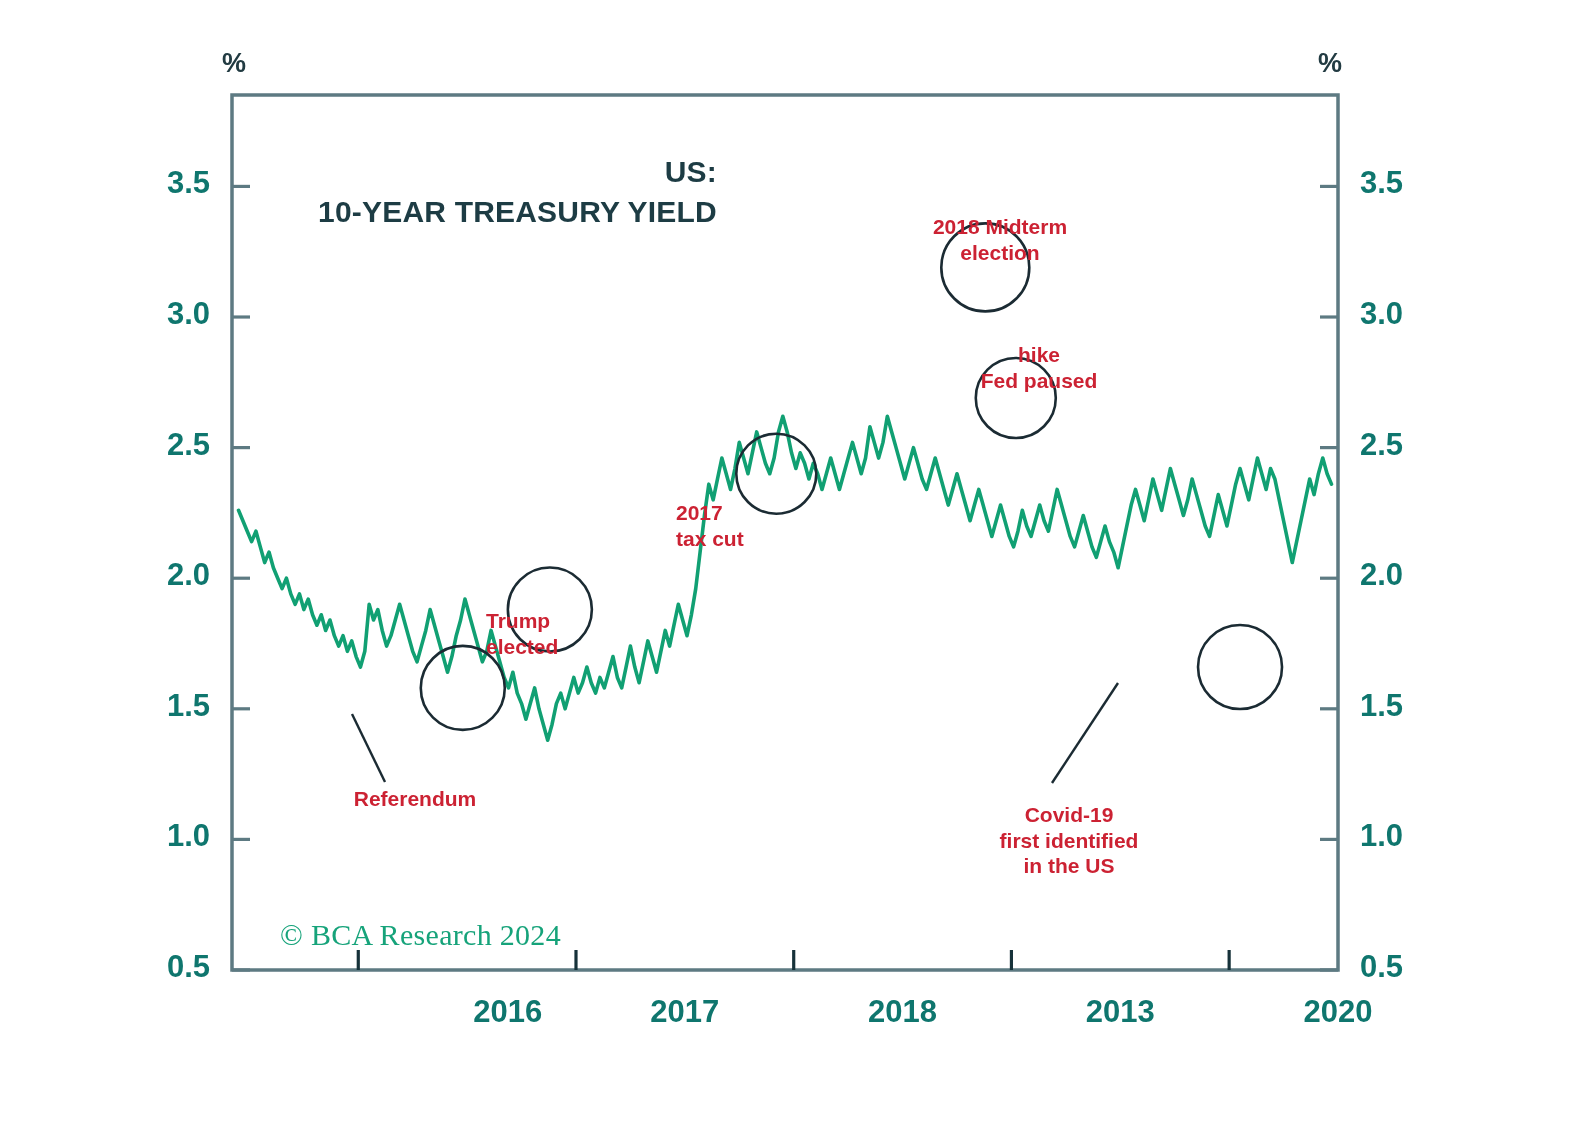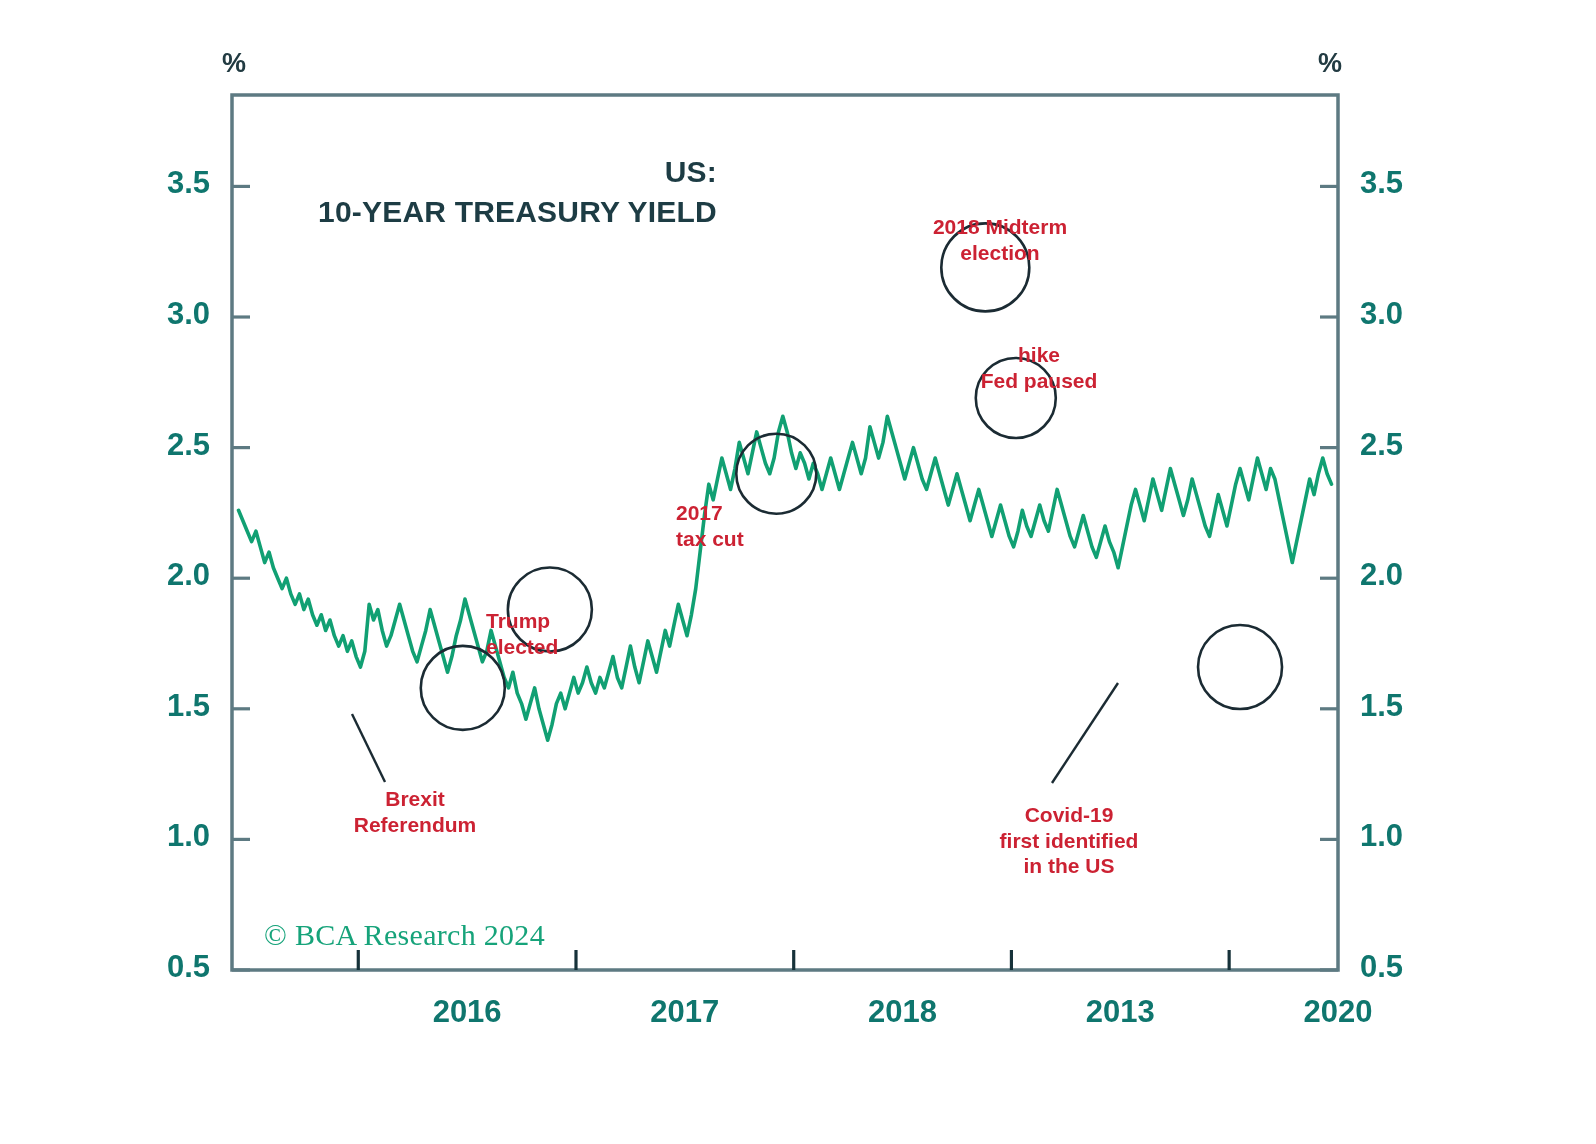"Brexit" div { html: <div>Brexit</div> -> none }
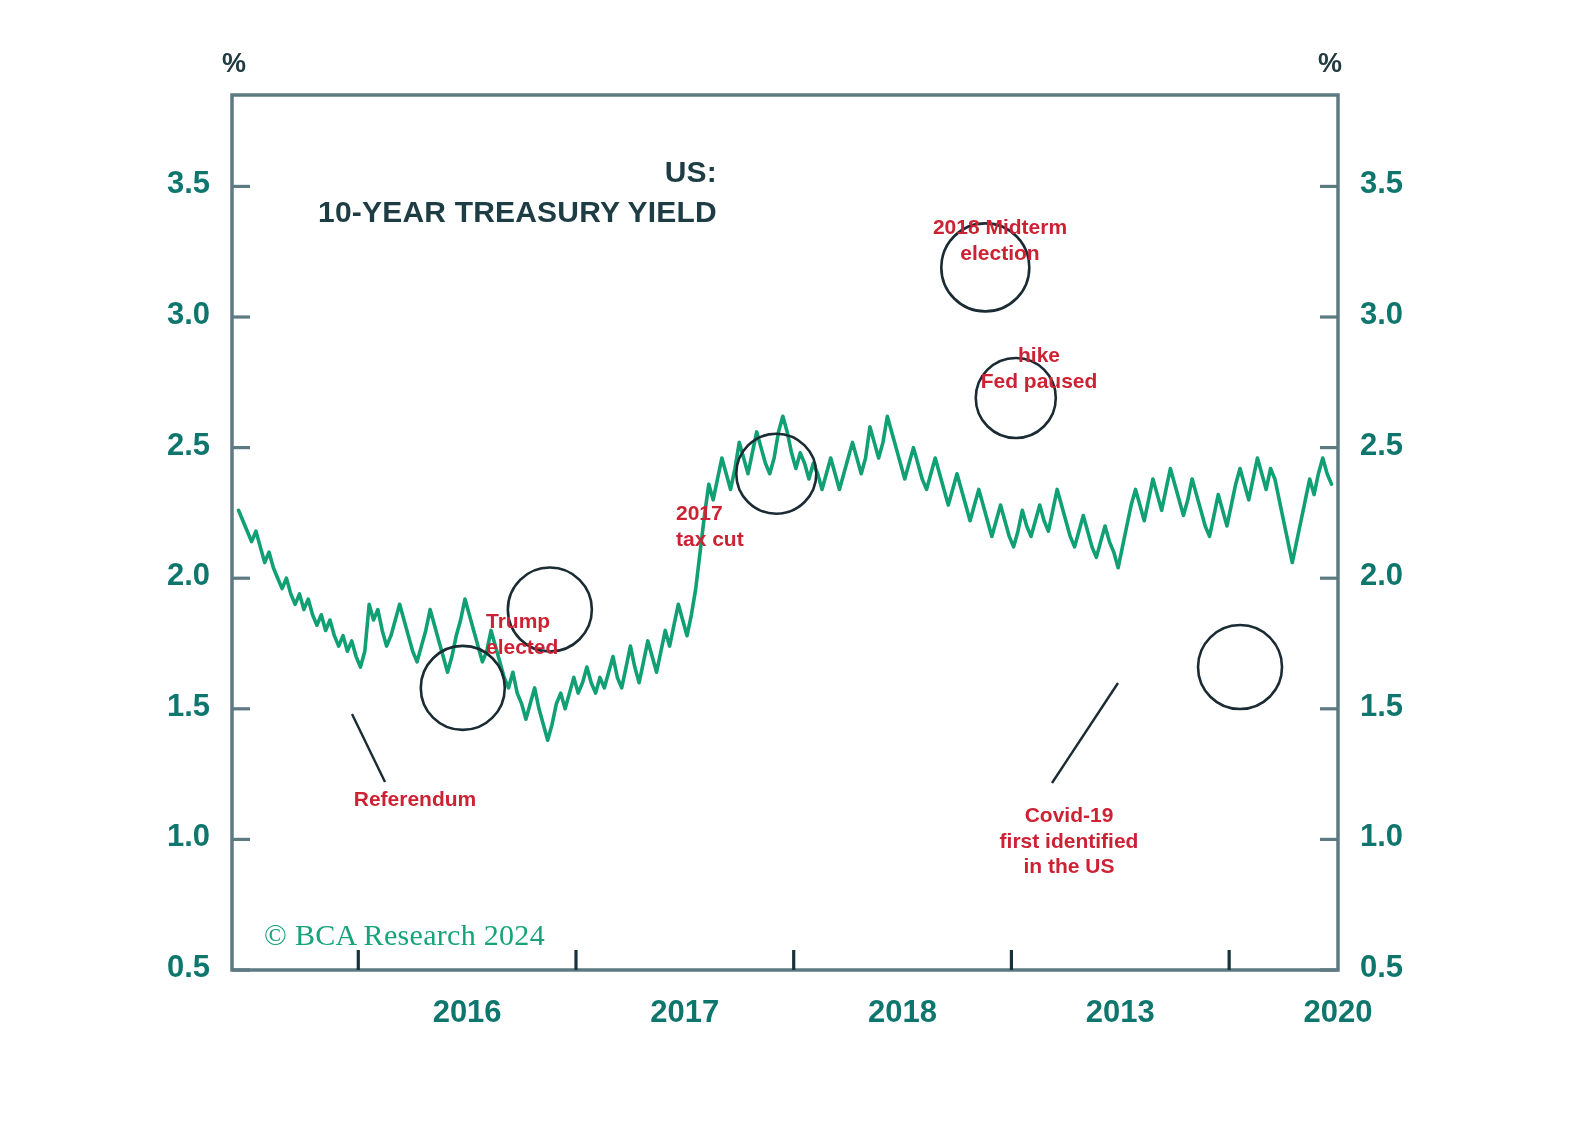"© BCA Research 2024" #copyright { left: 264px -> 280px }
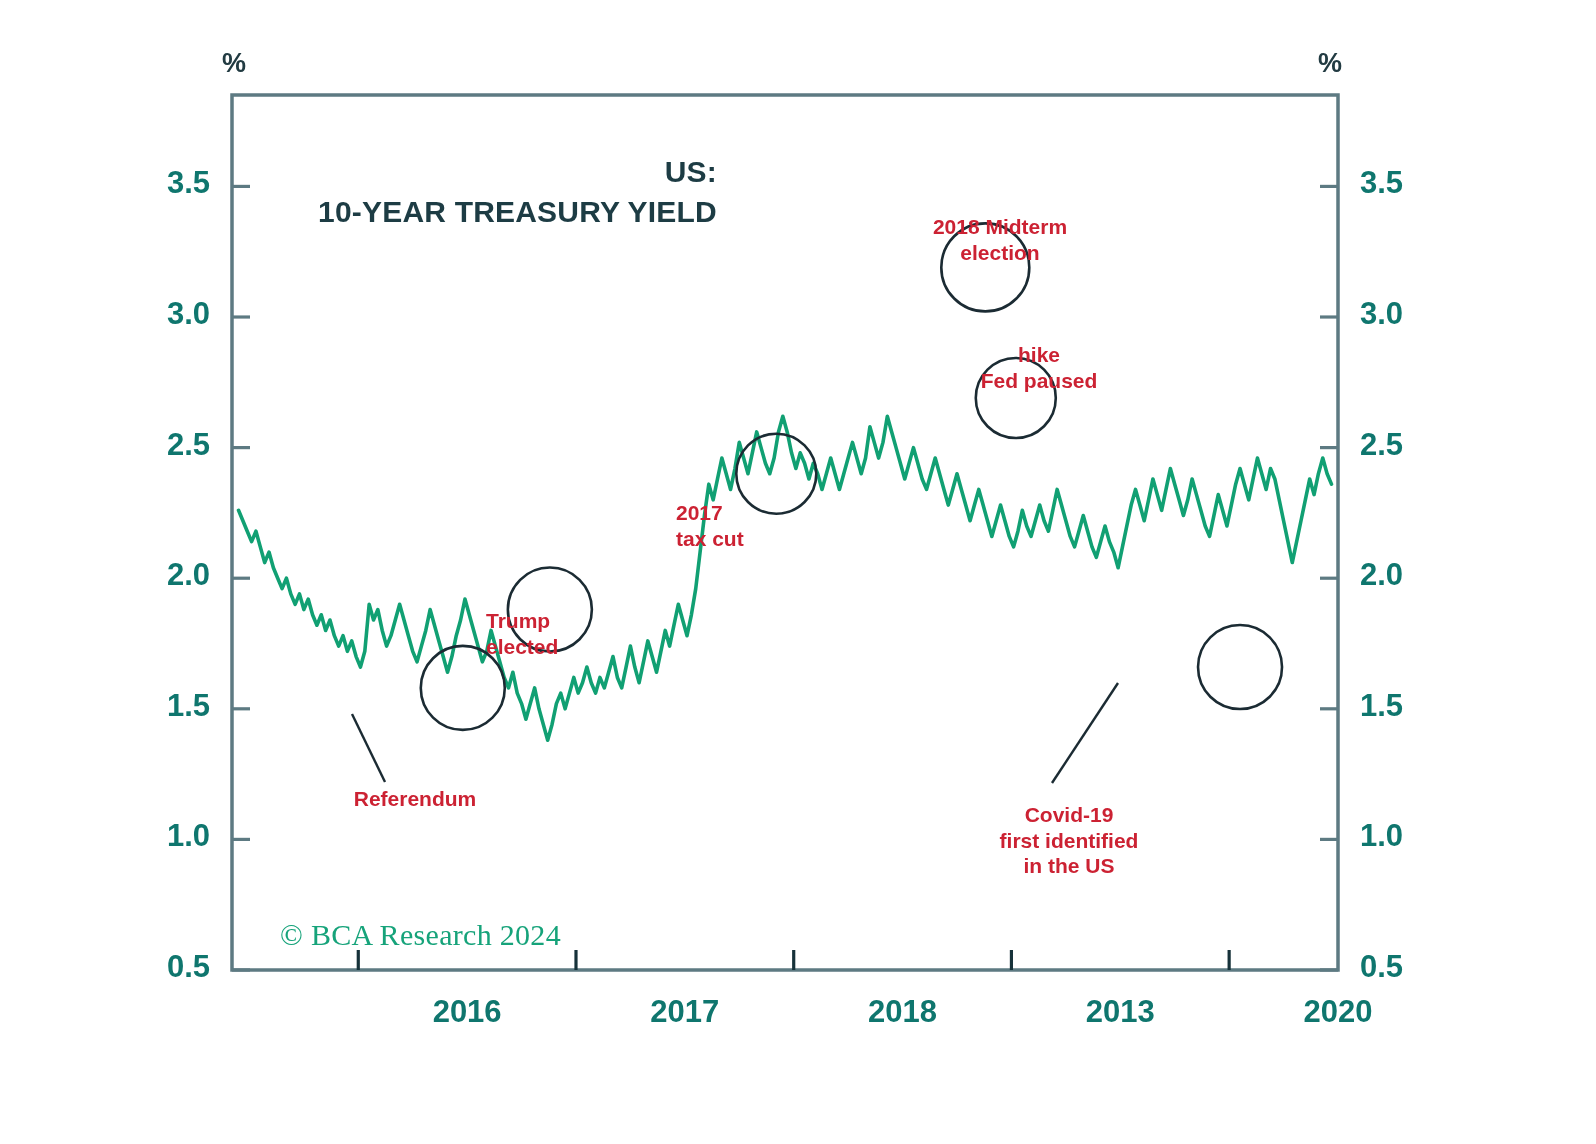"2016" div.axis-tick-label { text-align: none -> right }
